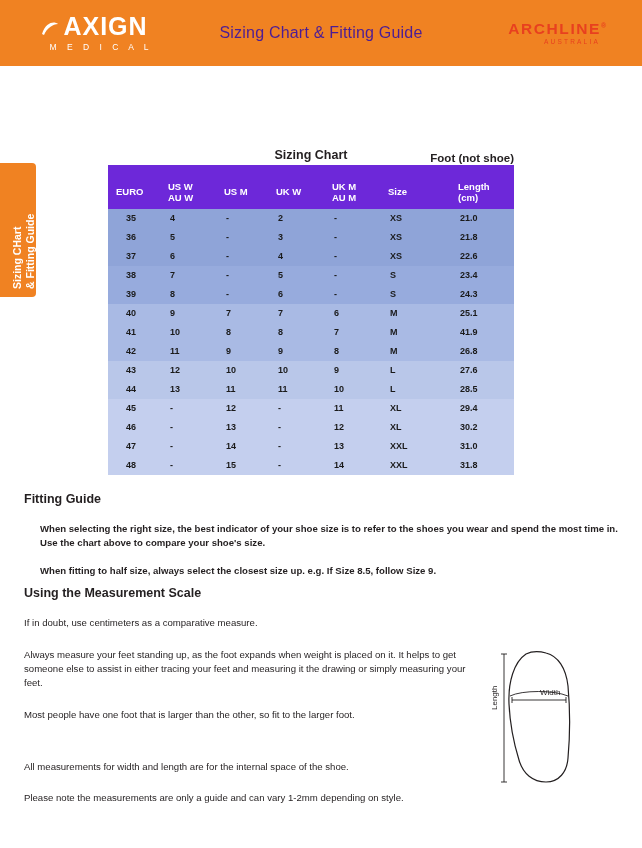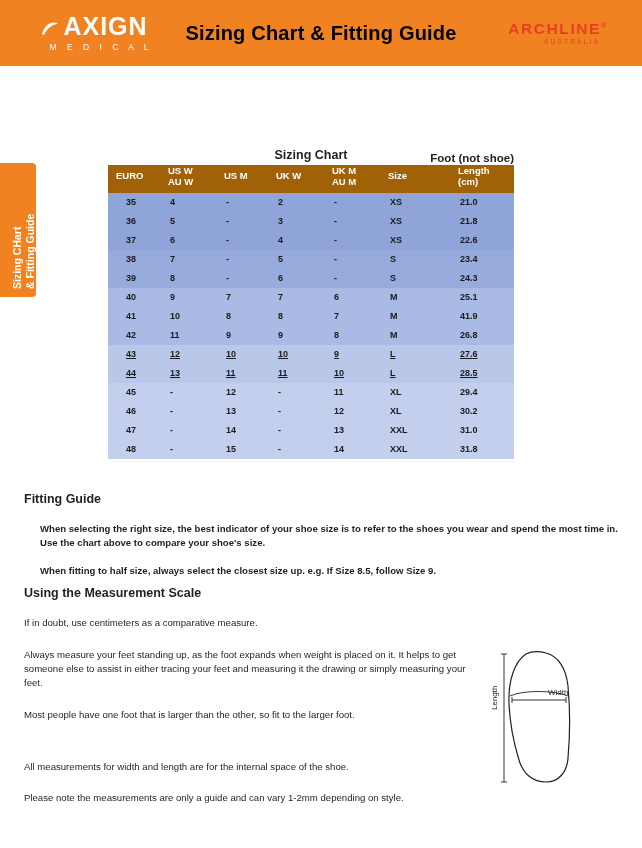"Sizing Chart & Fitting Guide" .header-title { color: #000000 -> #4c1d95; font-size: 20px -> 16px; font-weight: bold -> normal }
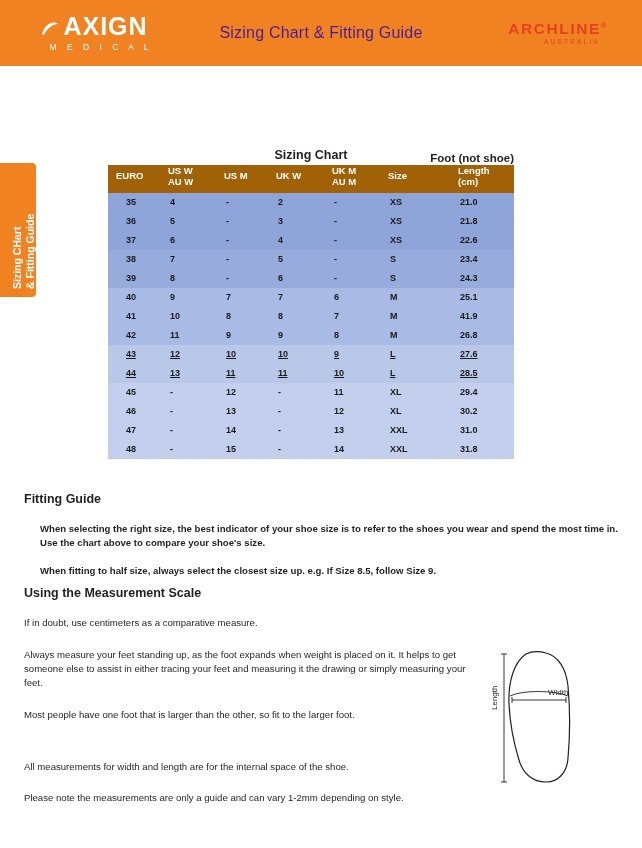"EURO" table.sizing th { background: #a16207 -> #6d28d9; padding: 1px 0 5px 8px -> 17px 0 5px 8px }
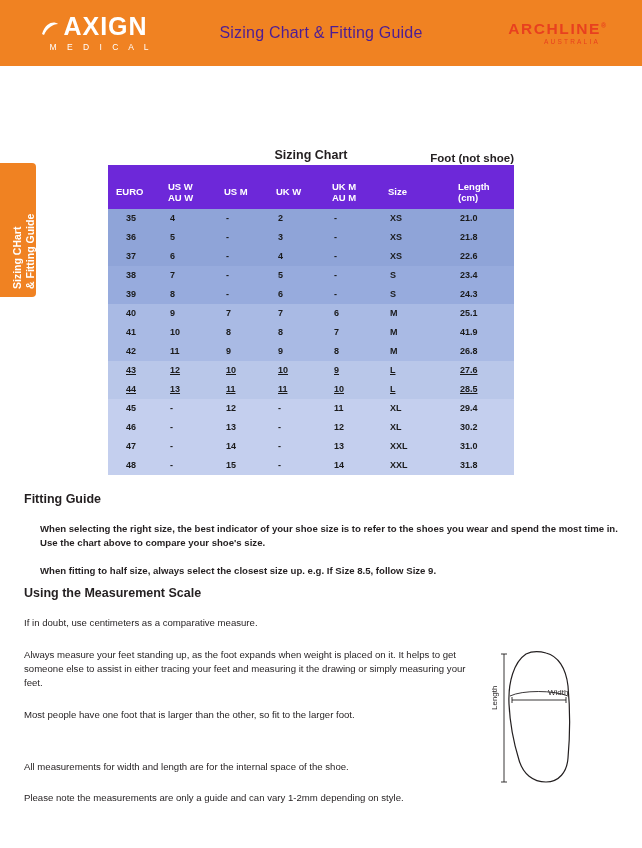"43" .band-d td { text-decoration: underline -> none }
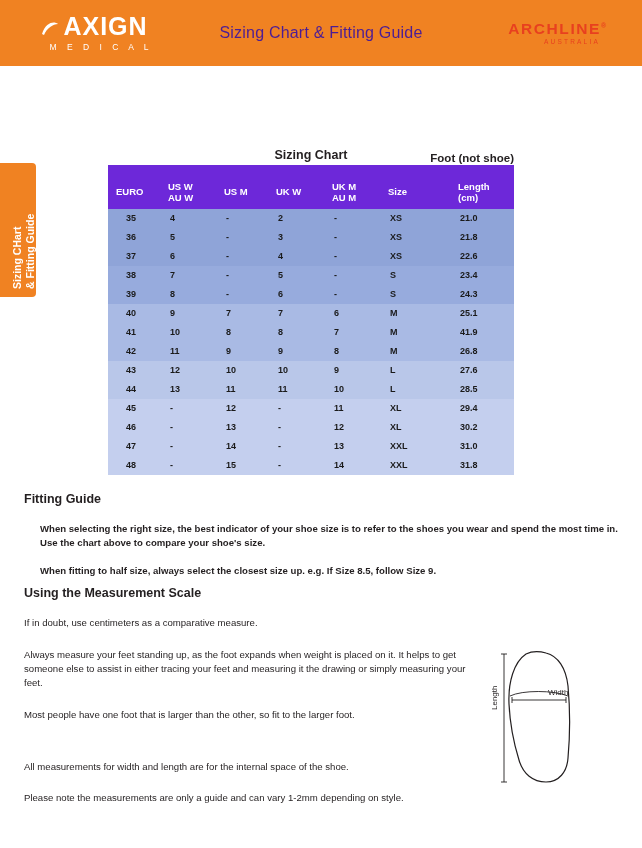"Width" .width-label { left: 56px -> 48px }
